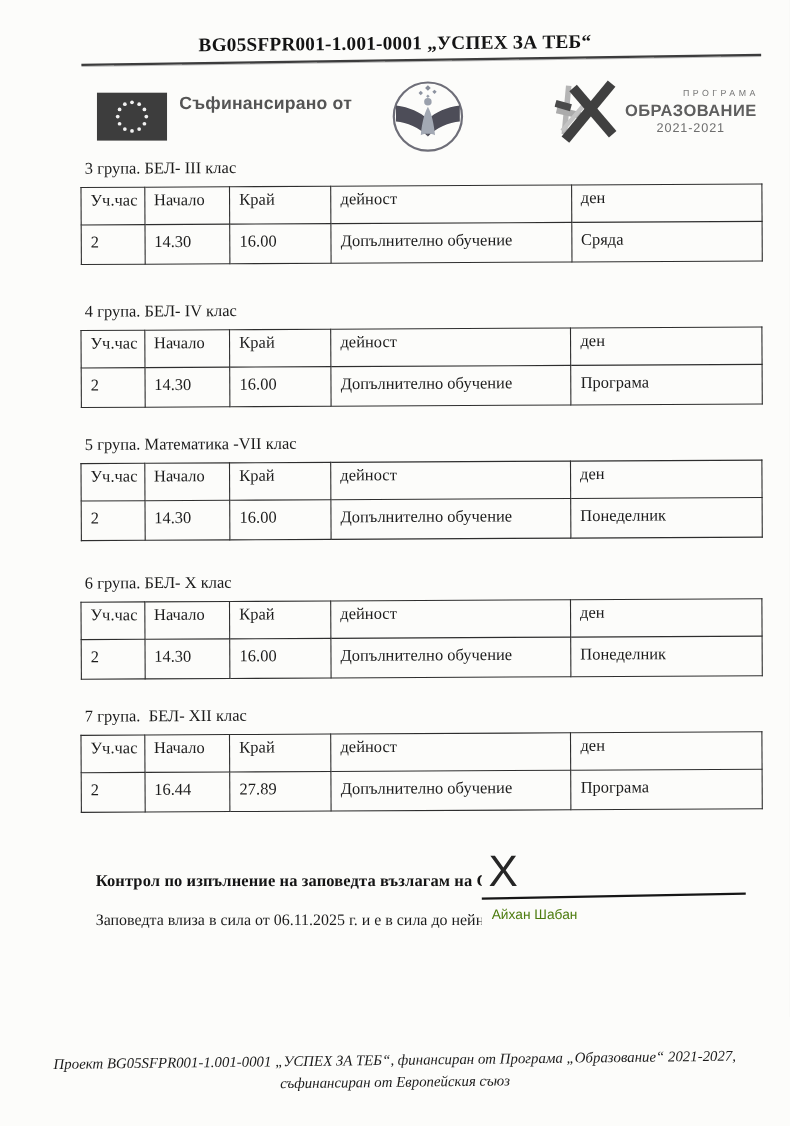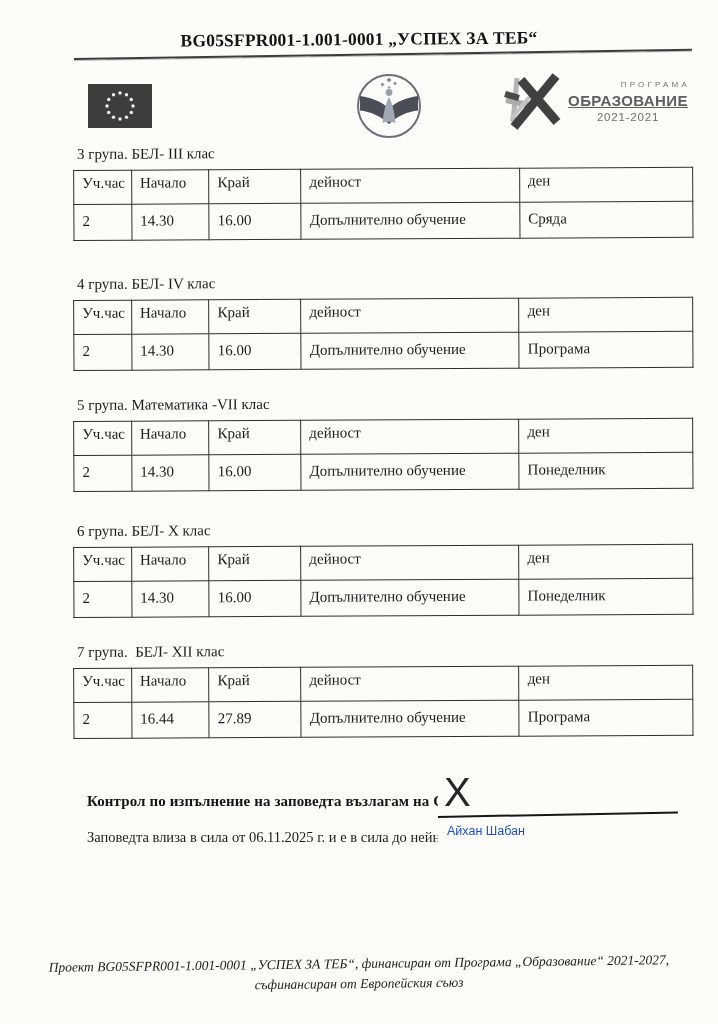"Съфинансирано от" div { html: none -> <div>Съфинансирано от</div> }
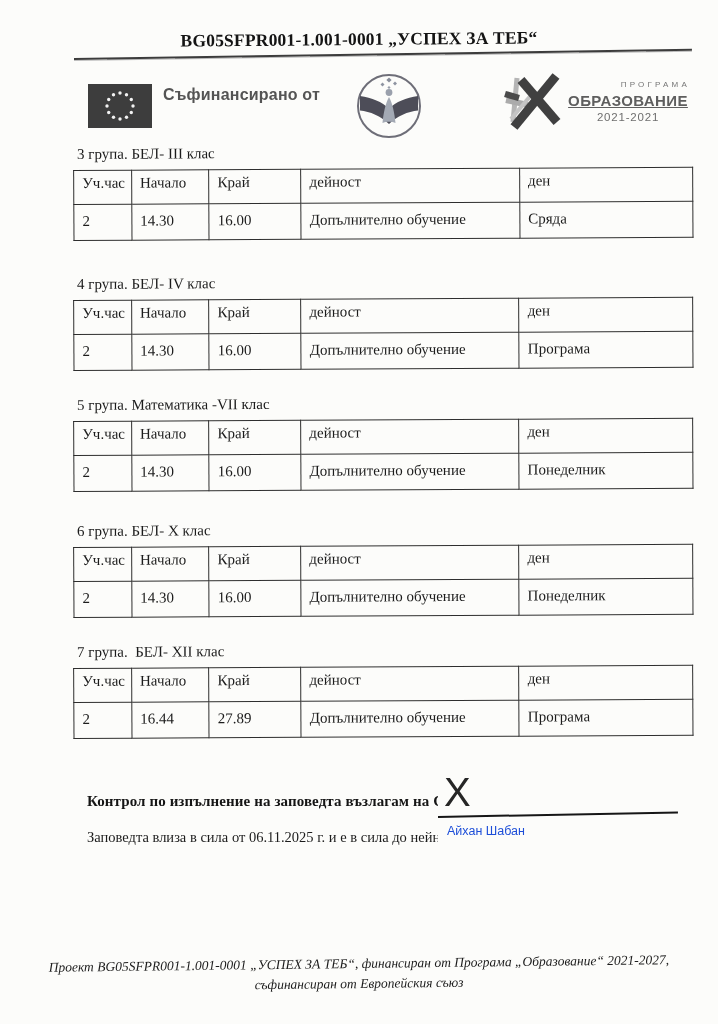"ОБРАЗОВАНИЕ" .prog-name { text-decoration: underline -> none }
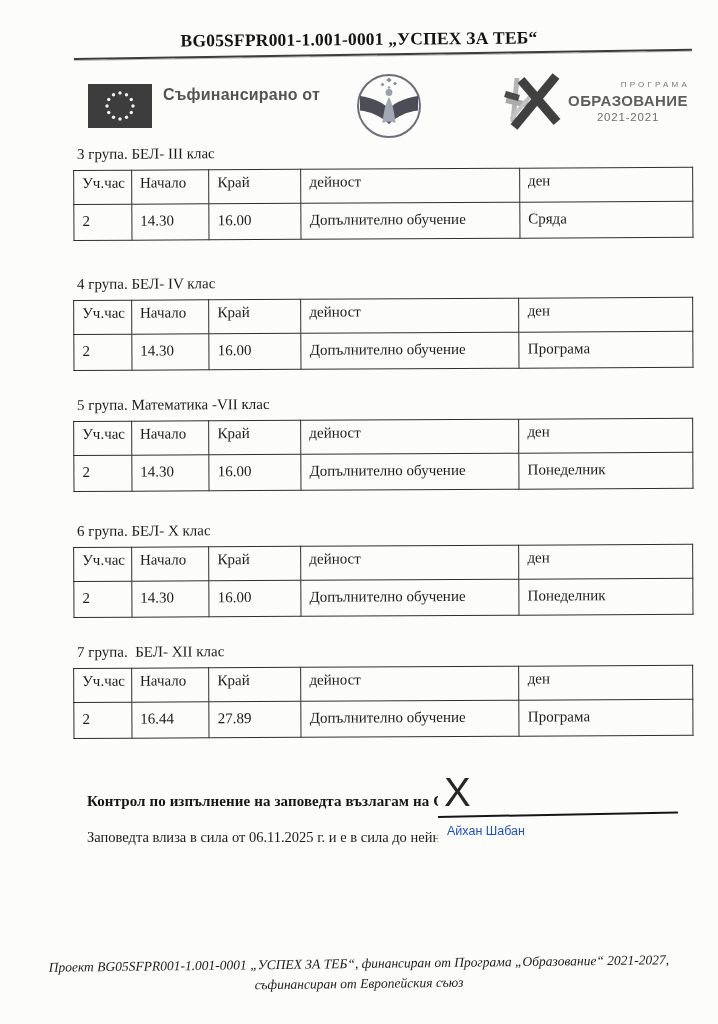"Айхан Шабан" .stamp-name { color: #1d4ed8 -> #4d7c0f }
